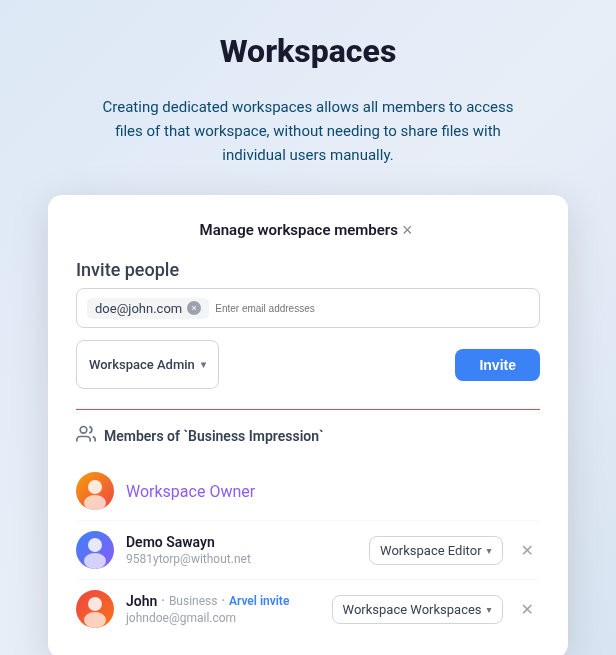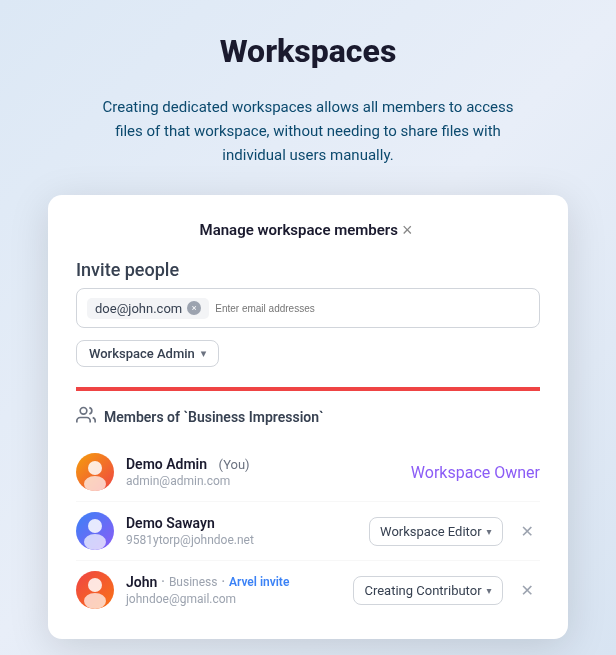"Workspace Admin" .role-dropdown { padding: 5px 12px -> 16px 12px }
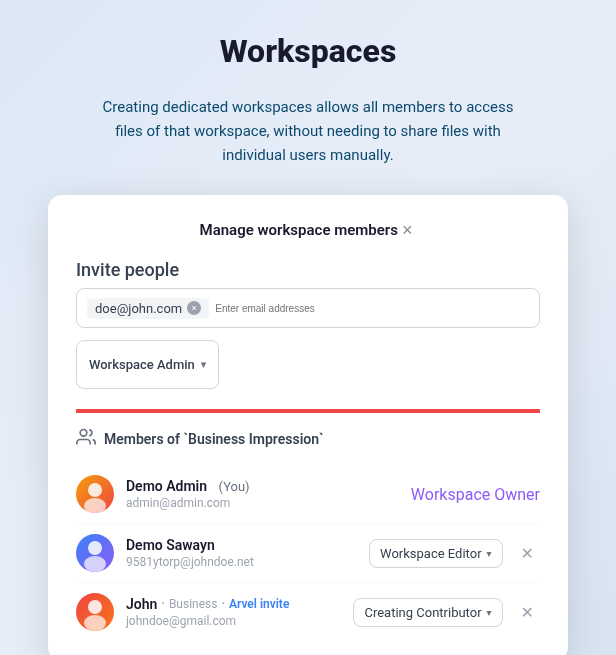"Invite" button.invite-btn { html: none -> <button>Invite</button> }
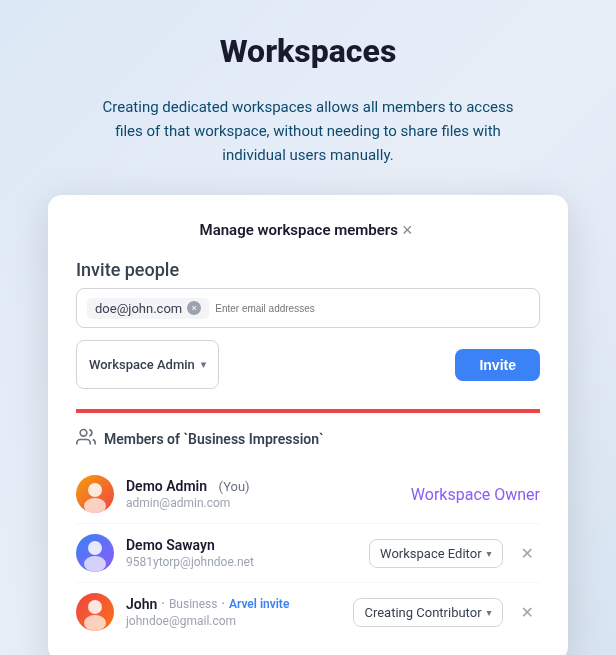"Members of `Business Impression`" .members-section { border-top: 4px solid #ef4444 -> 1px solid #ef4444 }
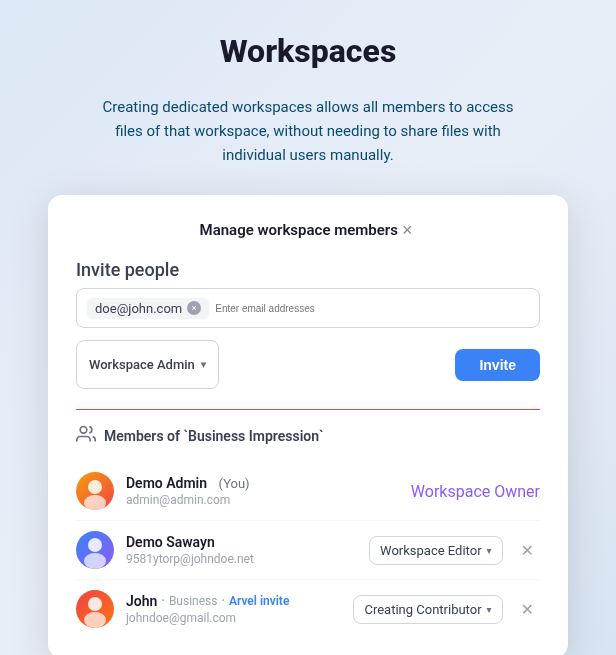"Demo Admin" div.member-info { html: <div> <div> <span>Demo Admin</span>&nbsp;<span>(You)</span> </div> <div>admin@admin.com</div> </div> -> none }
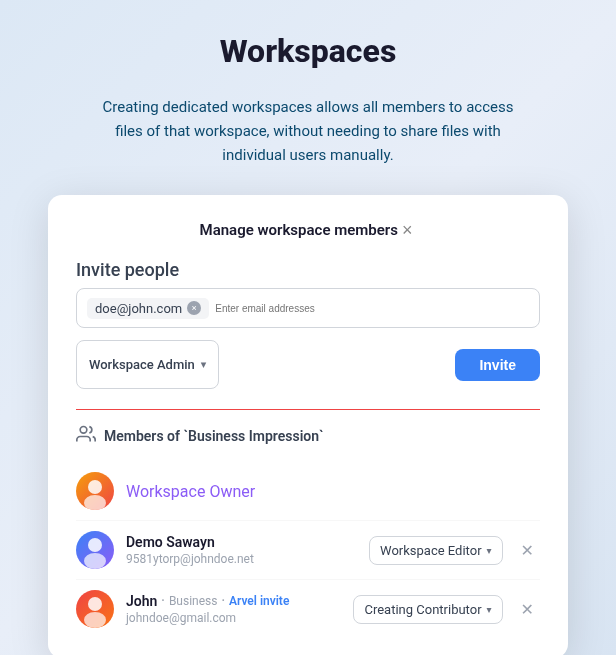"9581ytorp@johndoe.net" div.member-email { text: 9581ytorp@johndoe.net -> 9581ytorp@without.net }
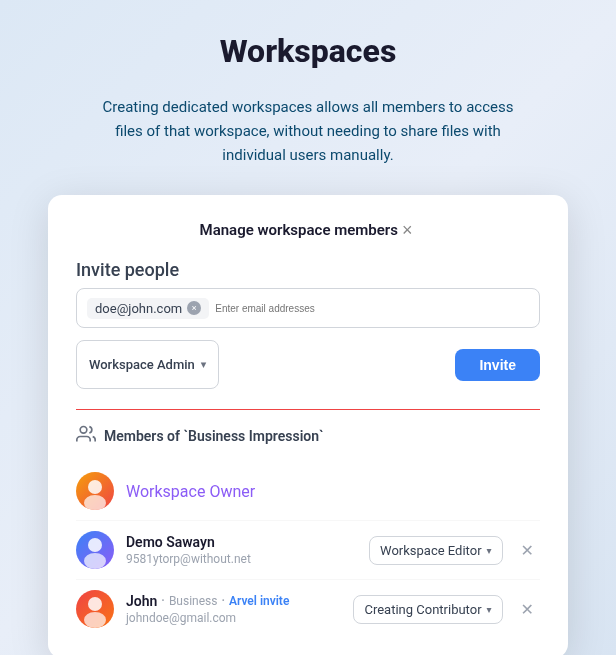"Creating Contributor" span { text: Creating Contributor -> Workspace Workspaces }
